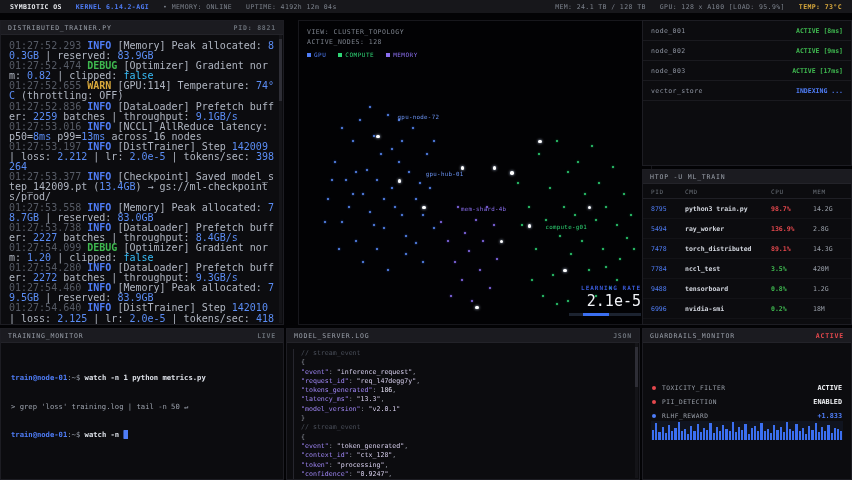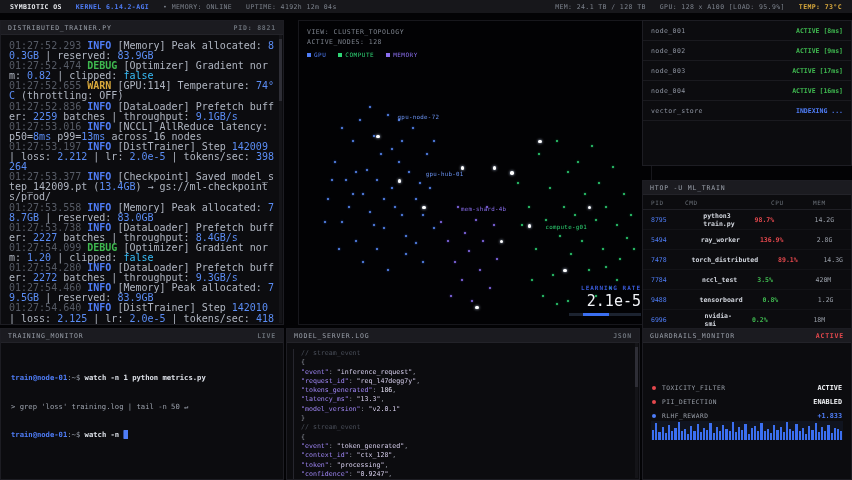"node_004" div.hrow { html: <div> <span>node_004</span> <span>ACTIVE [16ms]</span> </div> -> none }
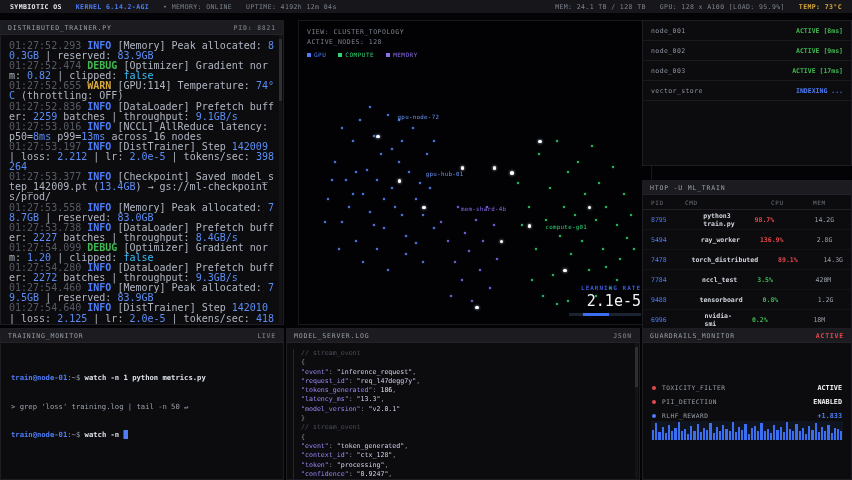"HTOP -U ML_TRAIN" div.panel { top: 180px -> 169px }
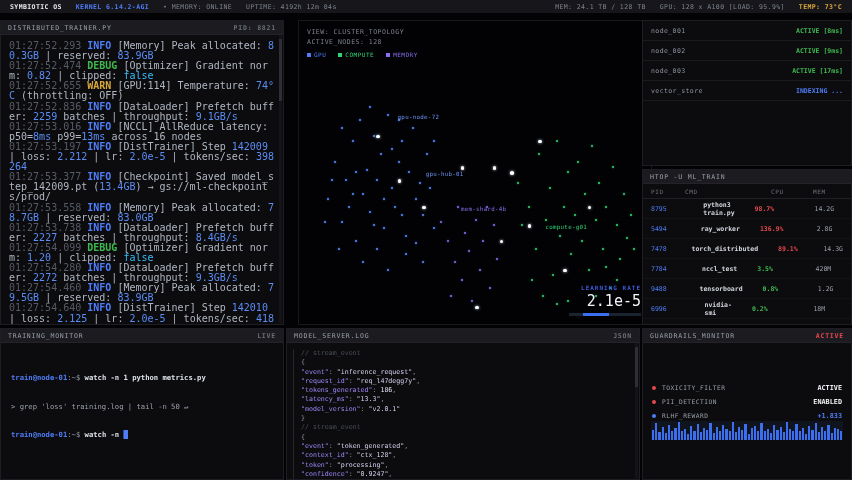"8795" .htop-row { gap: 20px -> none }
